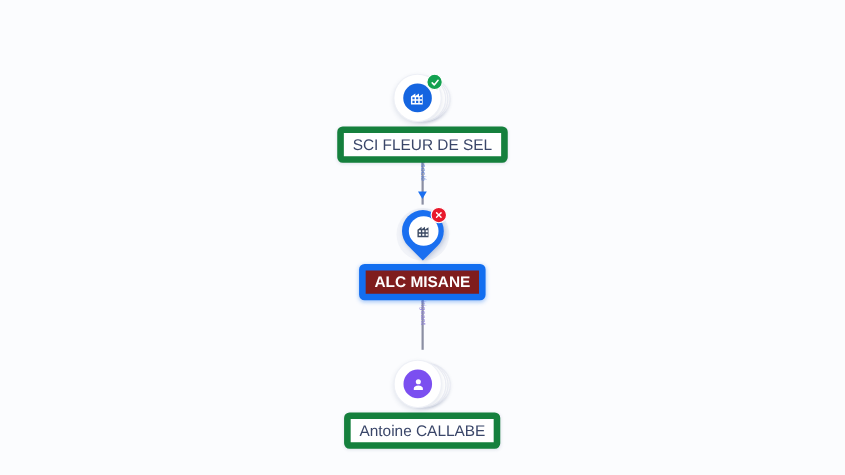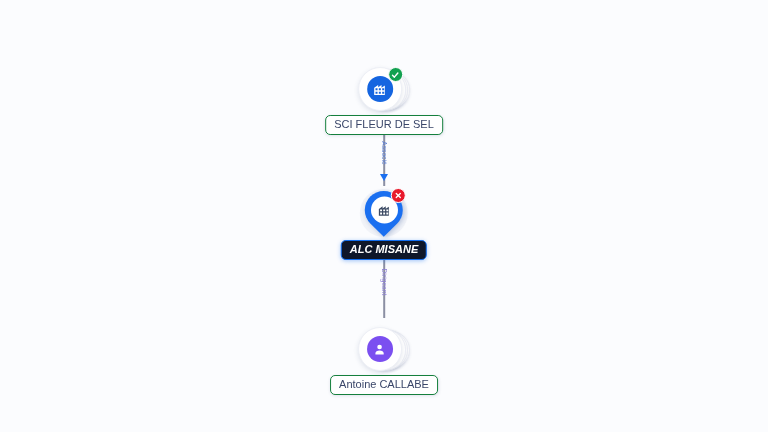"SCI FLEUR DE SEL" .node-label { border: 1px solid #15803d -> 6px solid #15803d; font-size: 11px -> 14px }
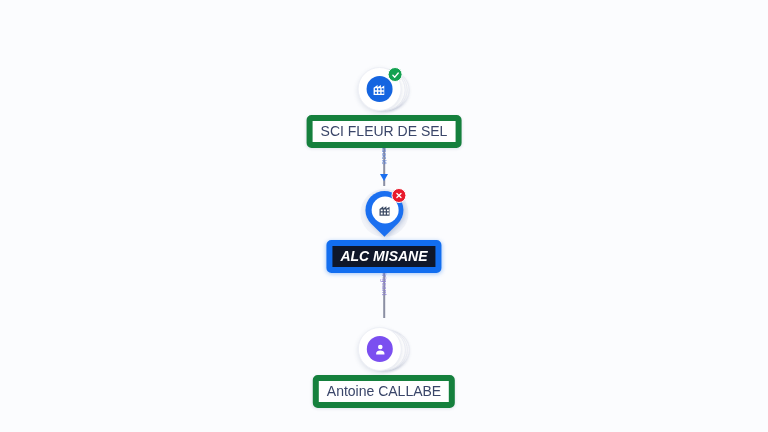"ALC MISANE" .node-label.selected { background: #0f172a -> #7f1d1d; font-style: italic -> none }
